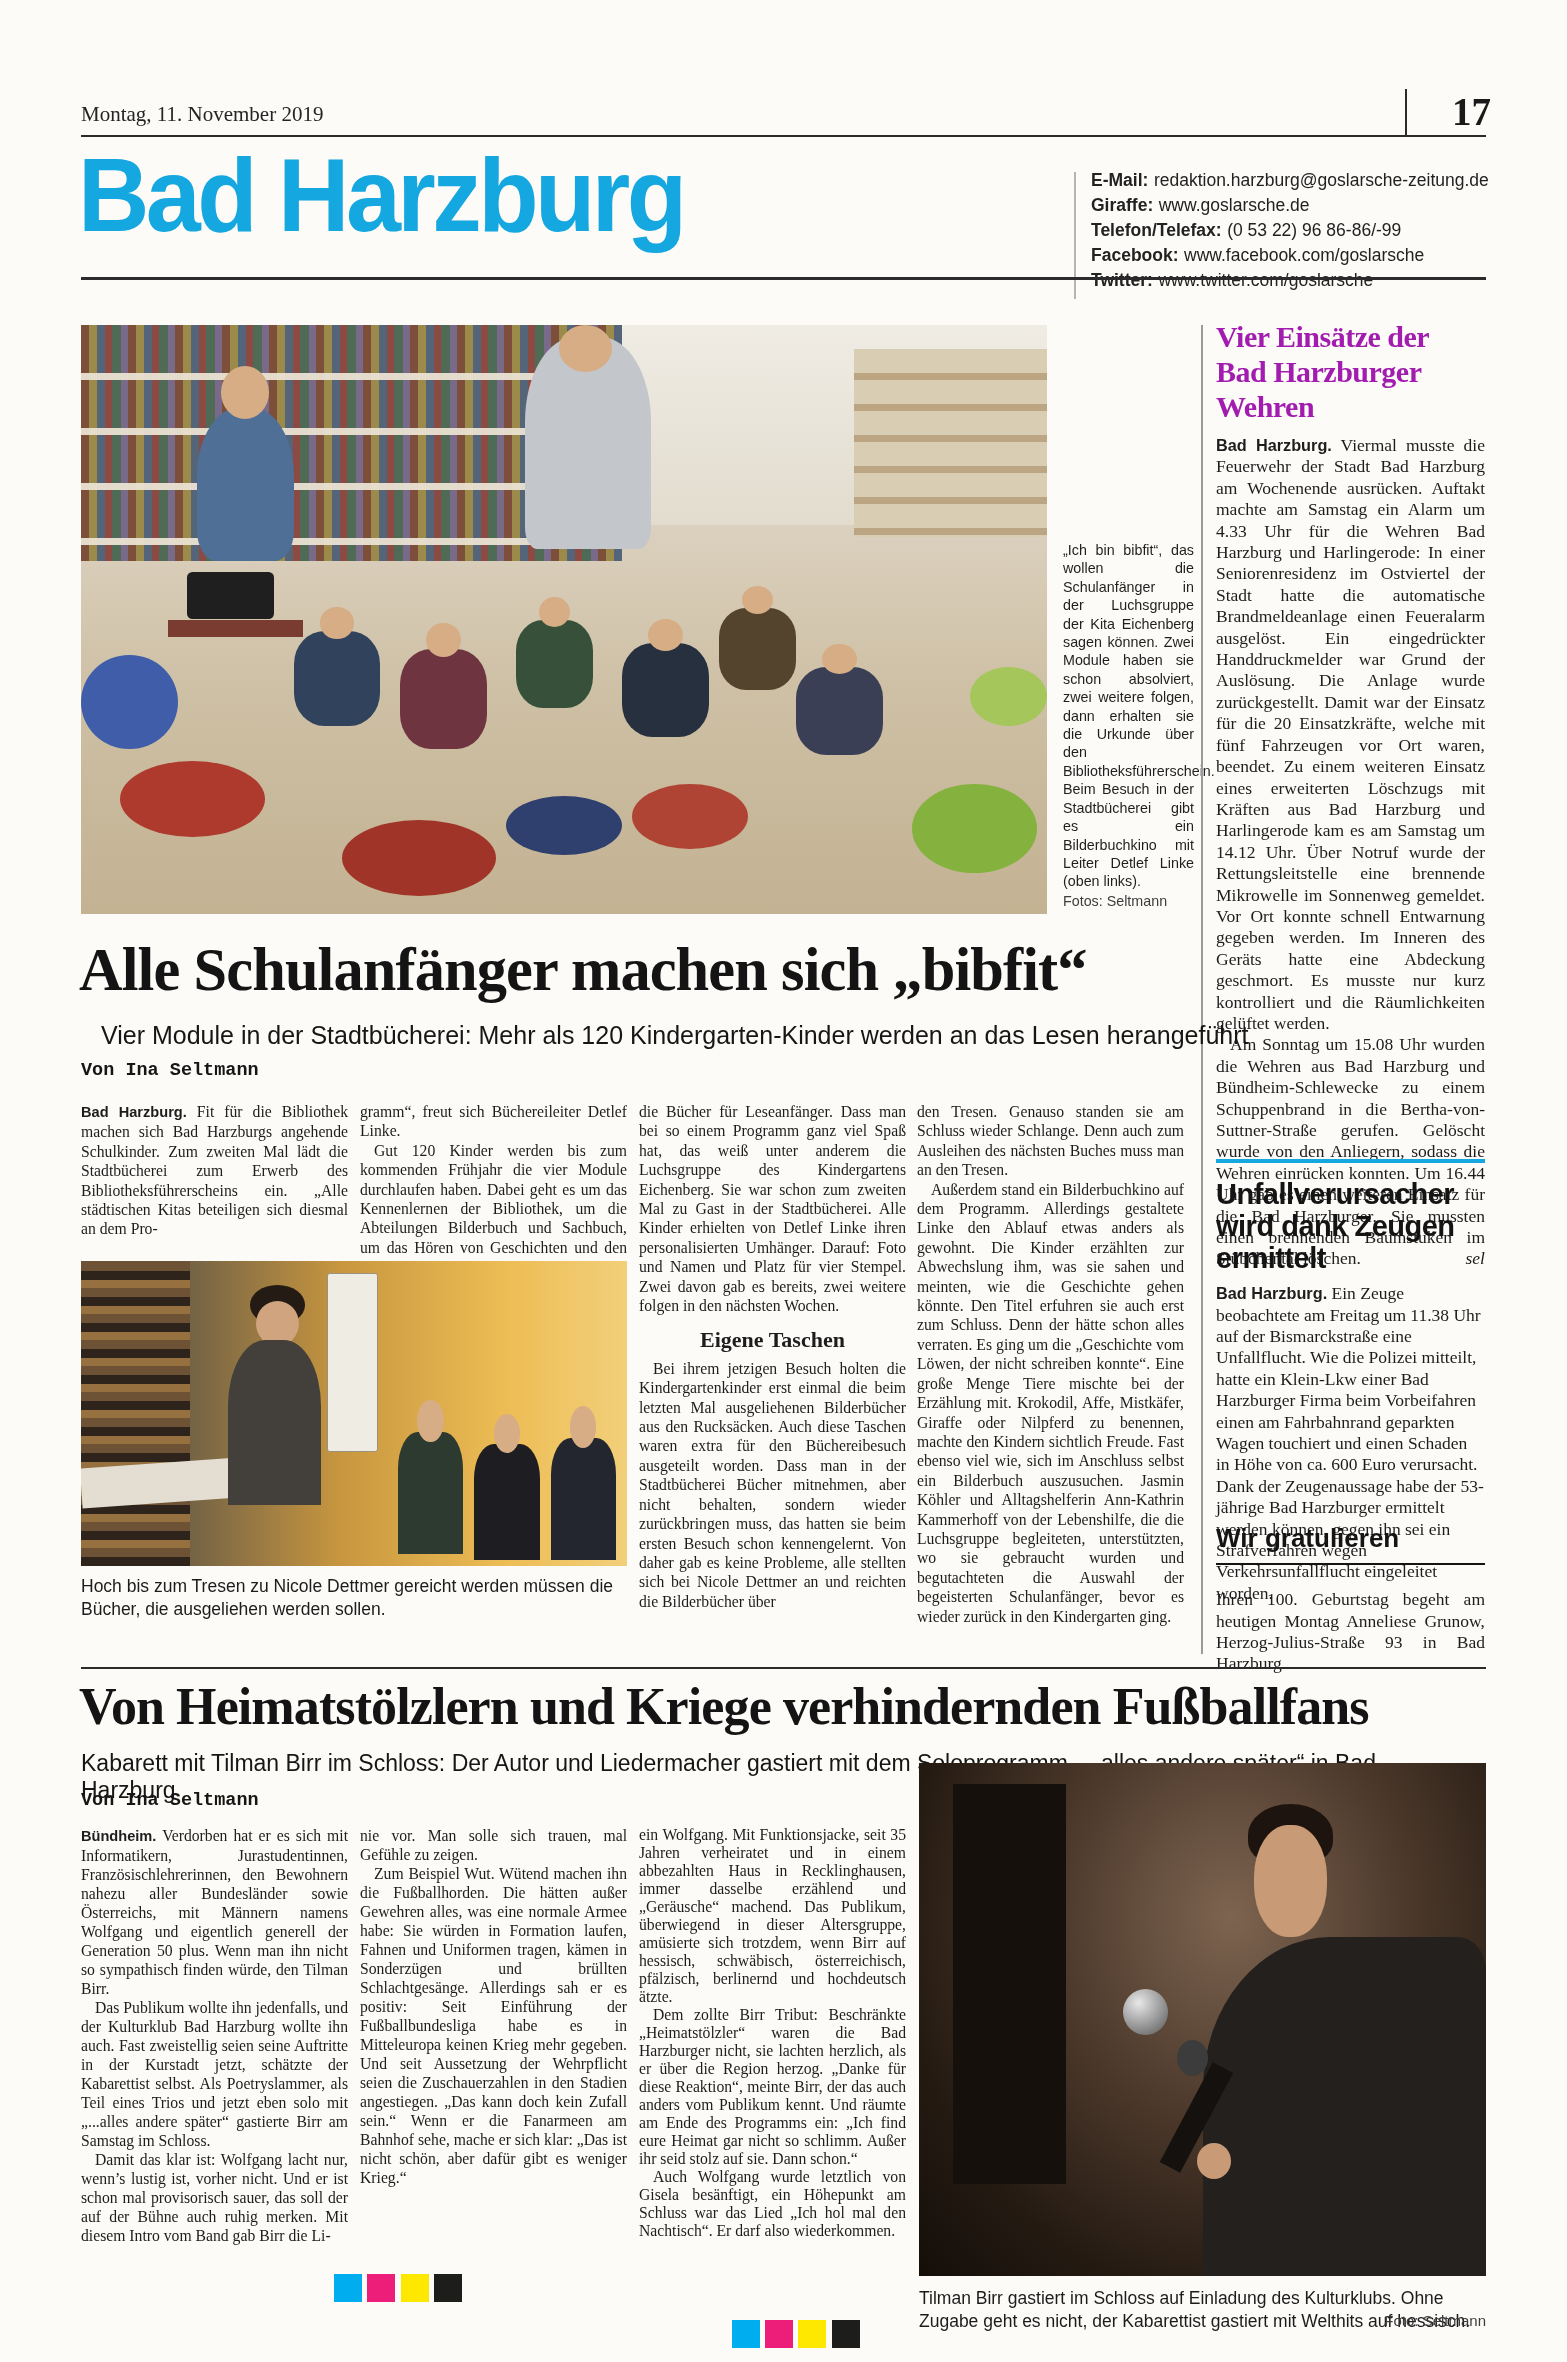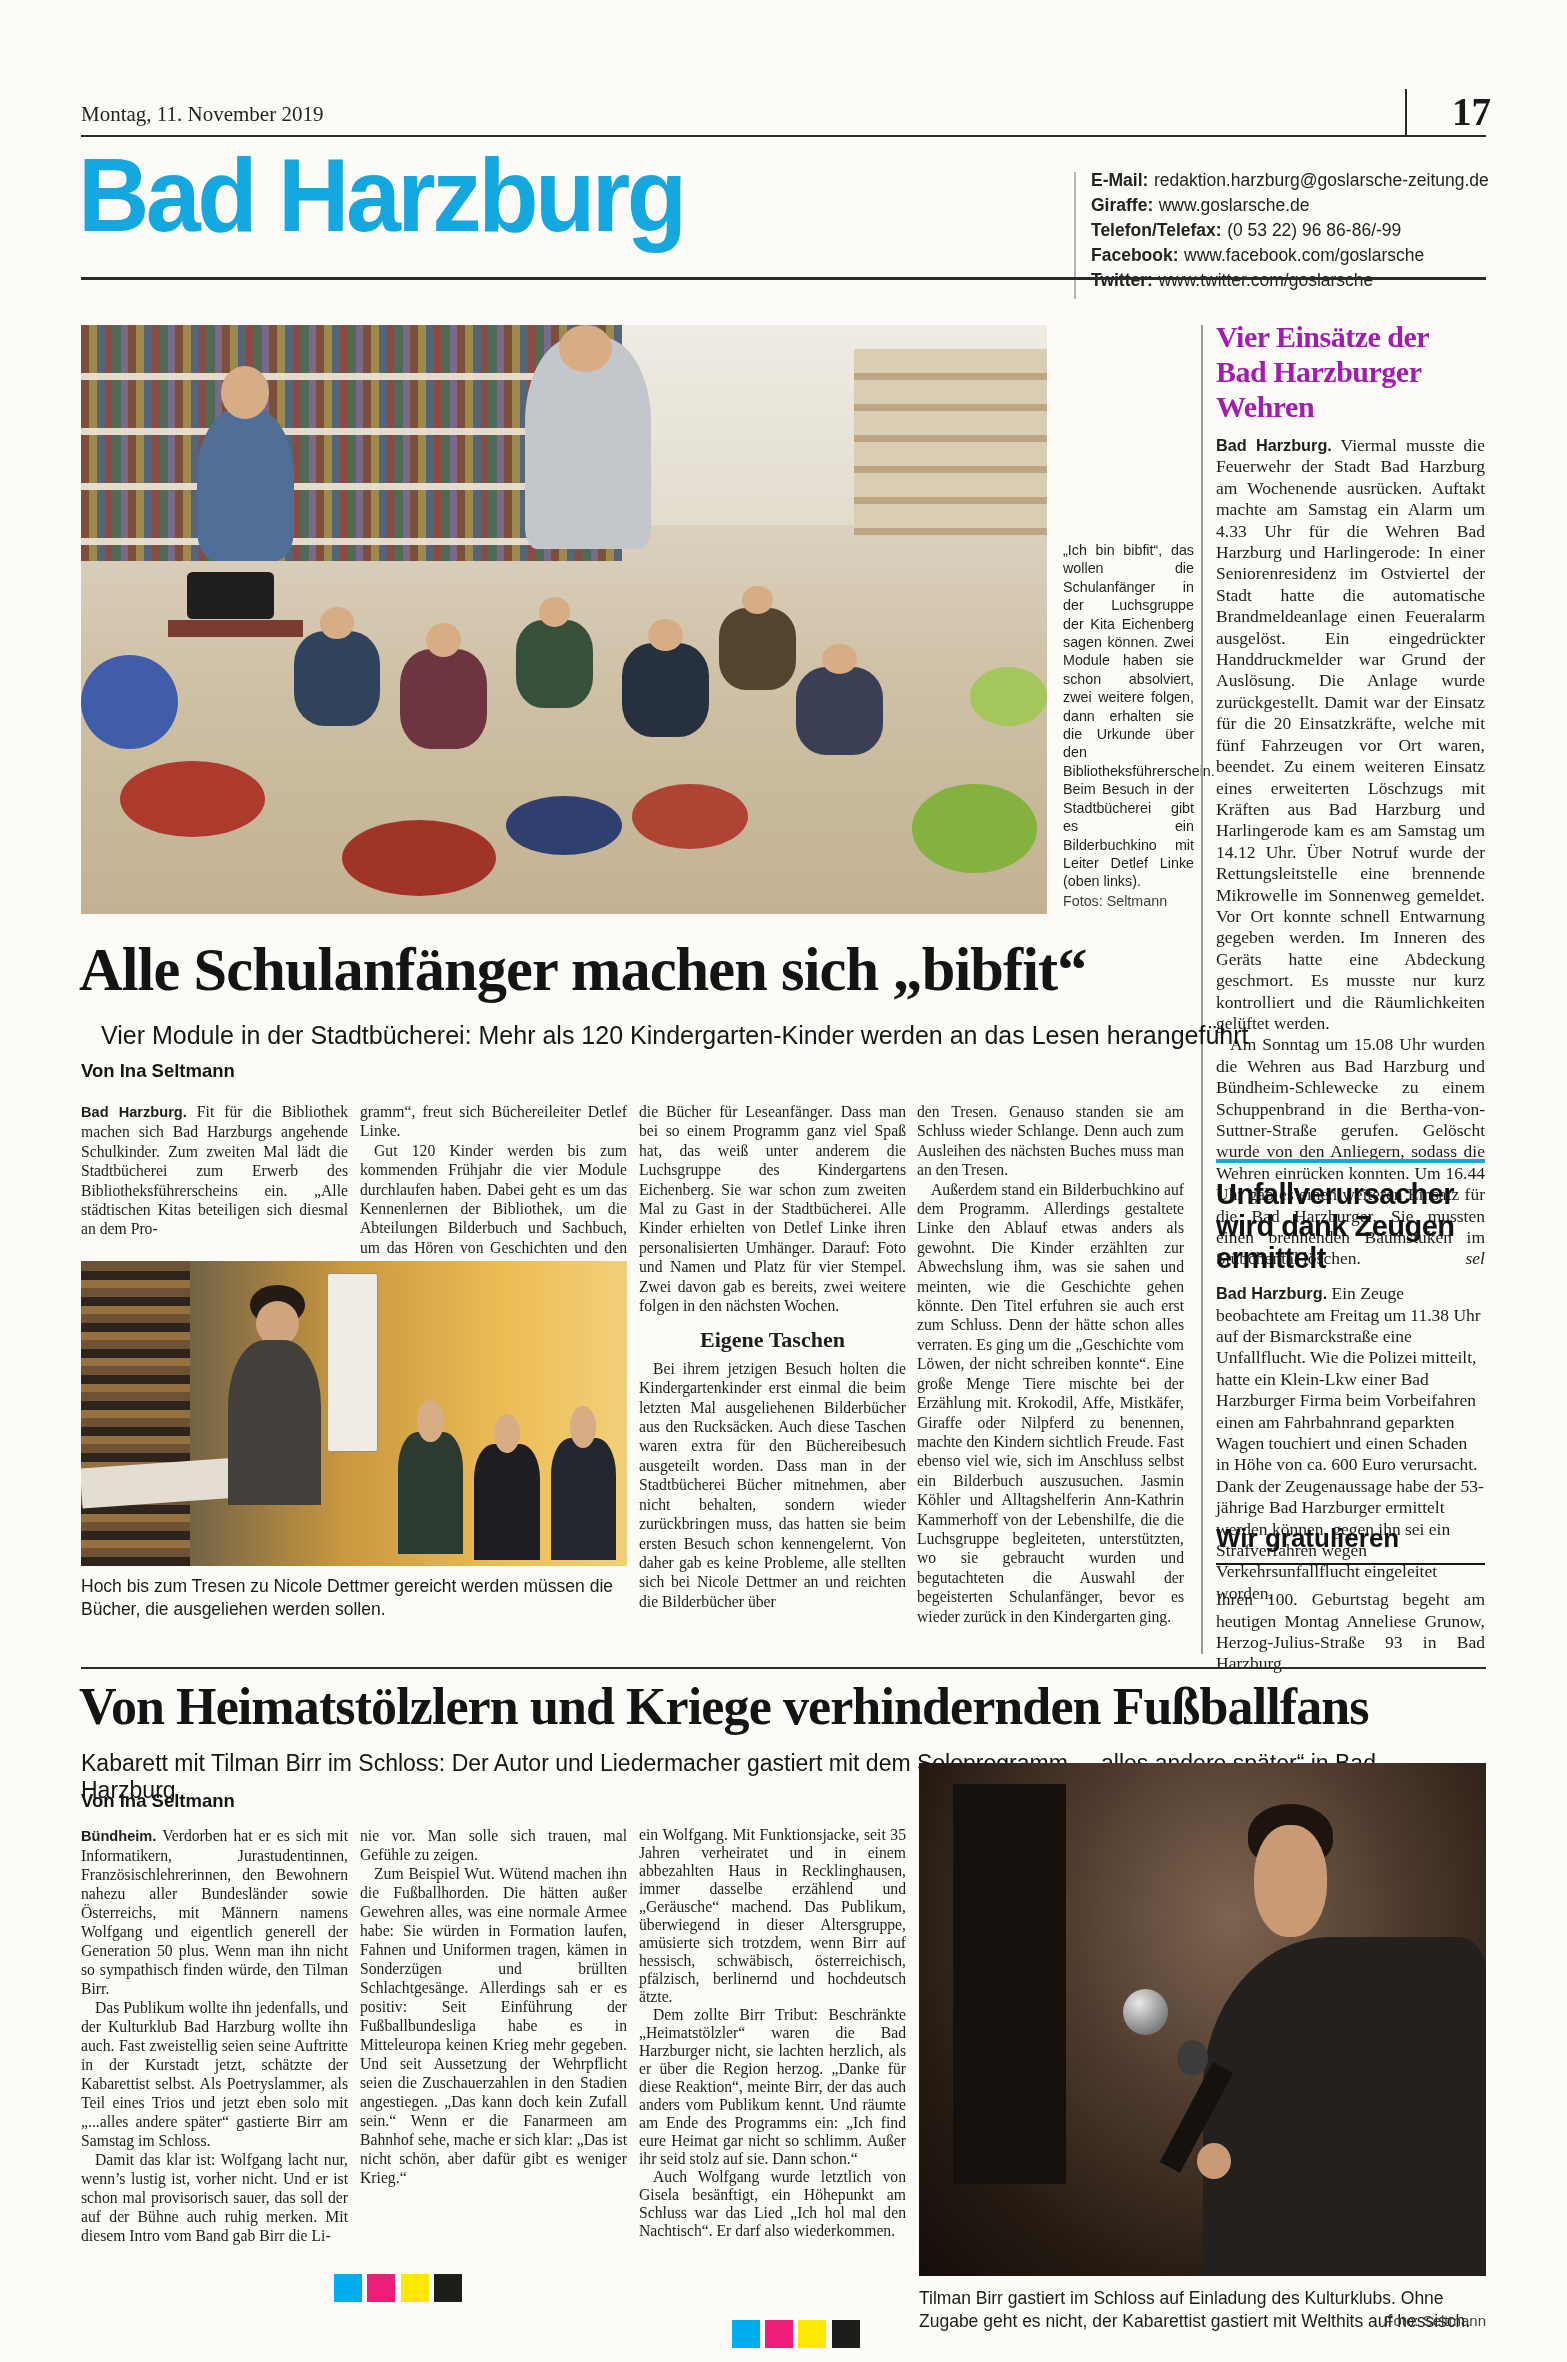"Von Ina Seltmann" .byline { font-family: Liberation Sans, sans-serif -> Liberation Mono, monospace }
